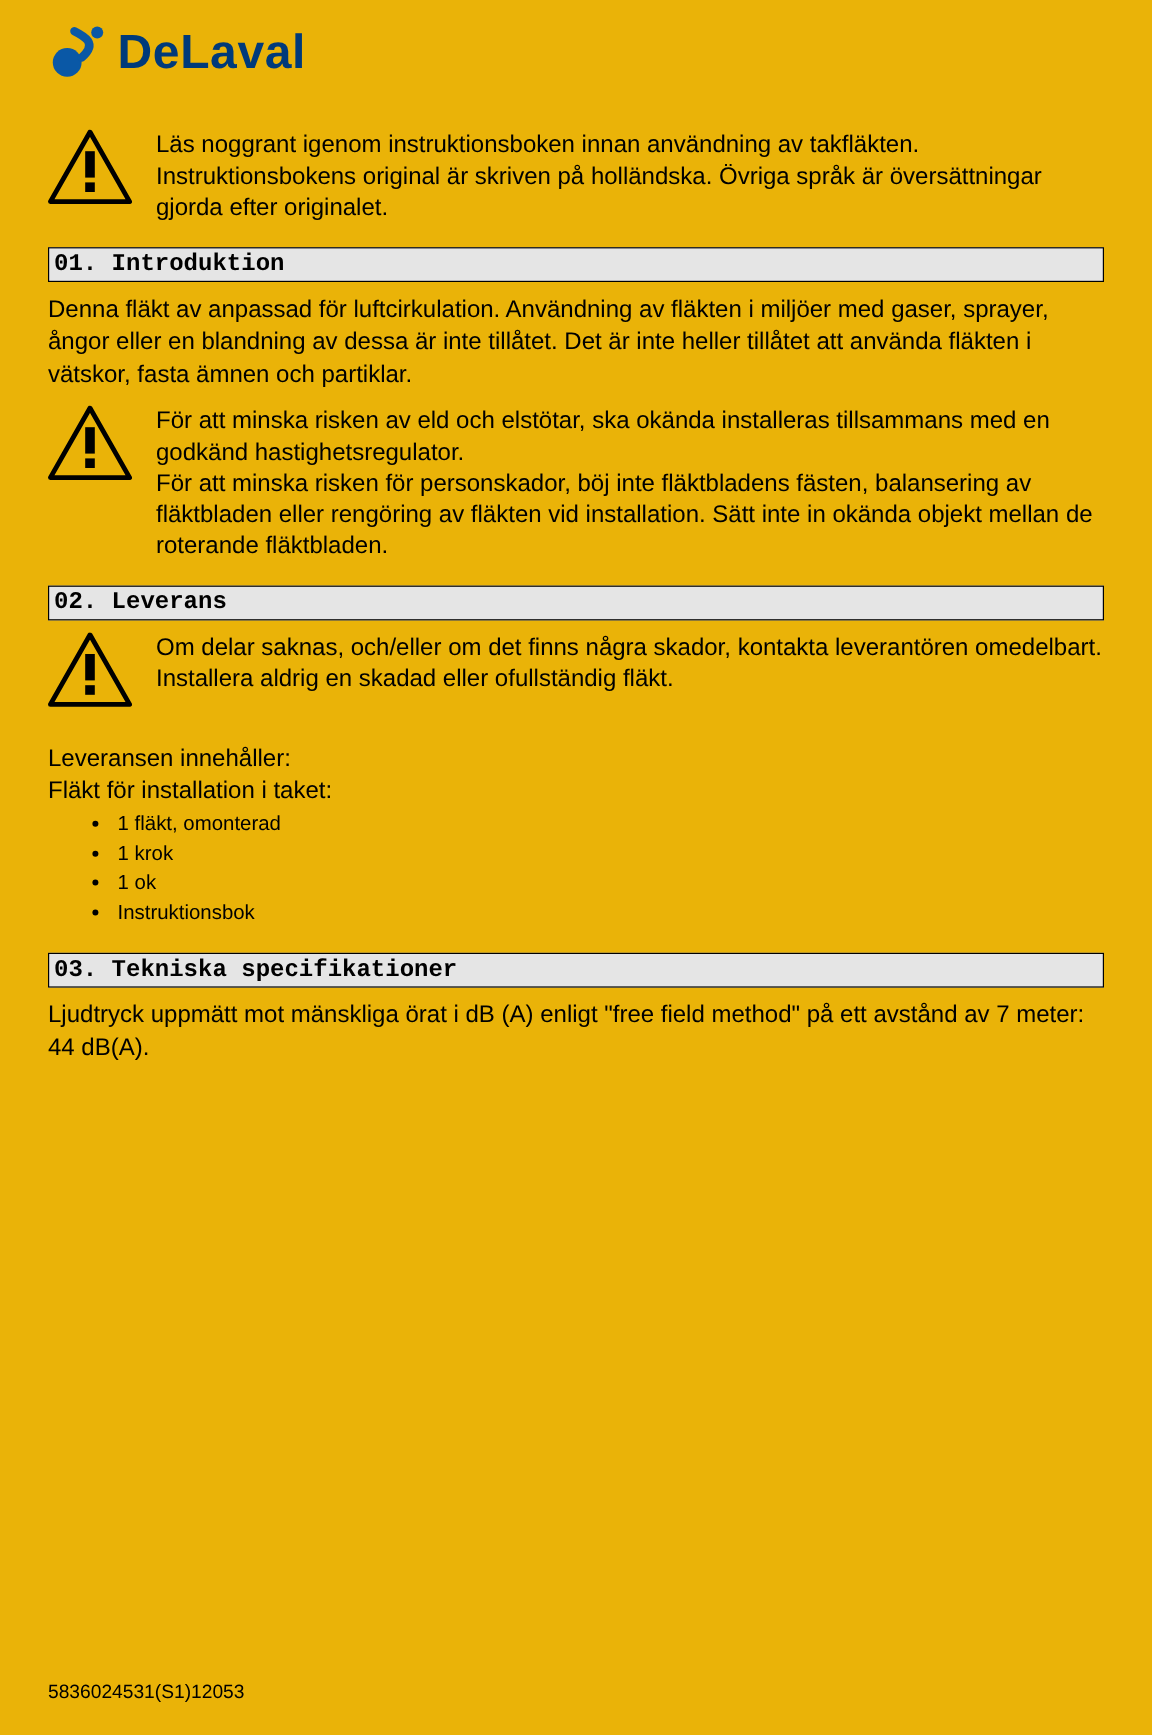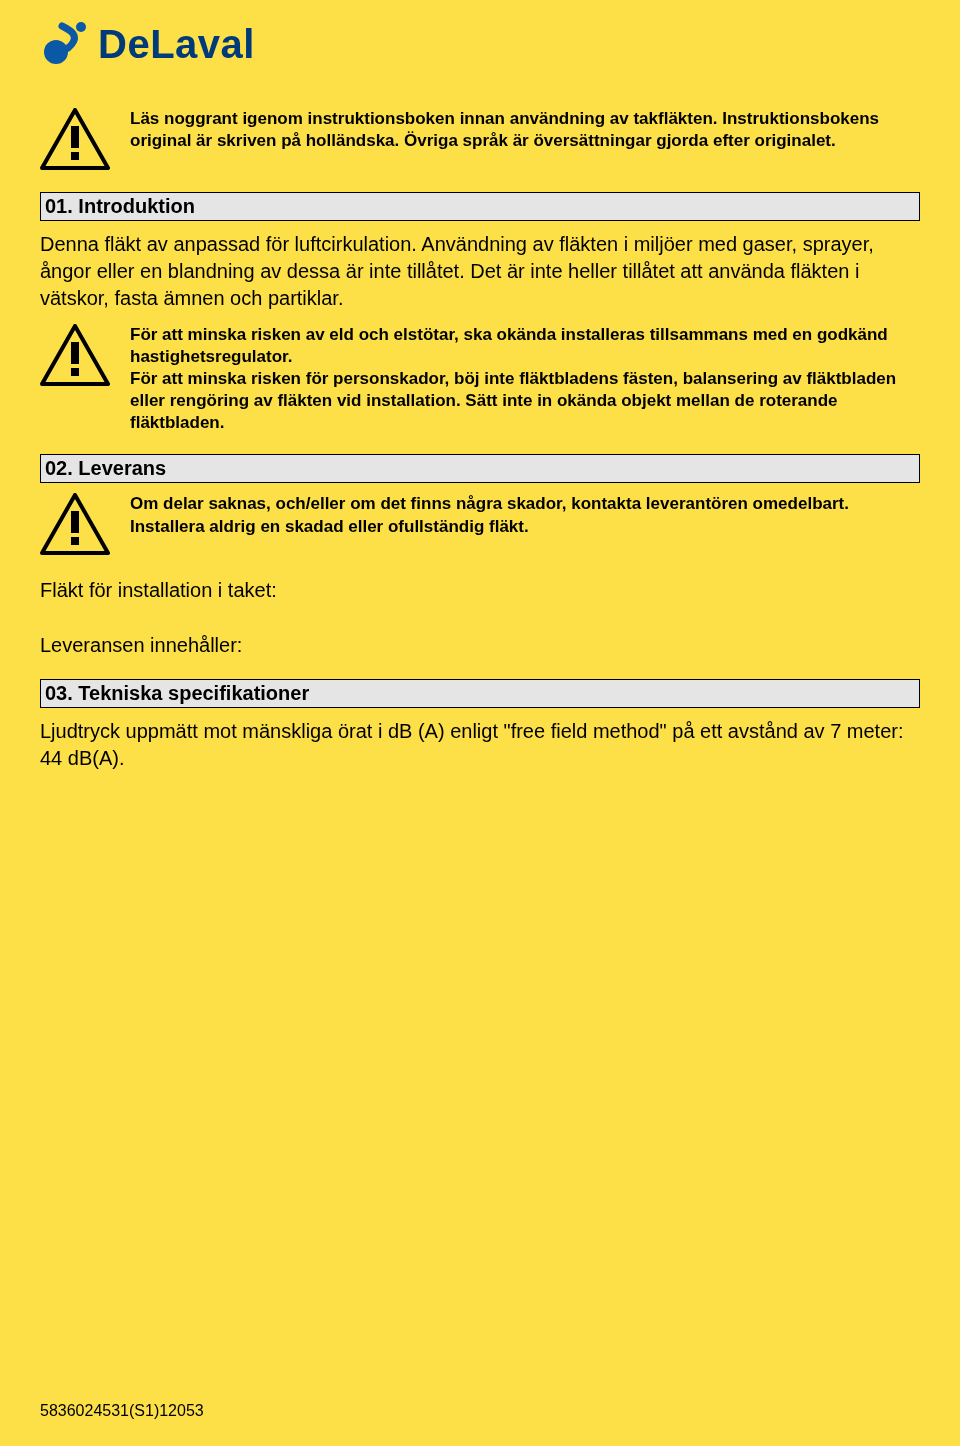"DeLaval" .page { background: #fde047 -> #eab308 }
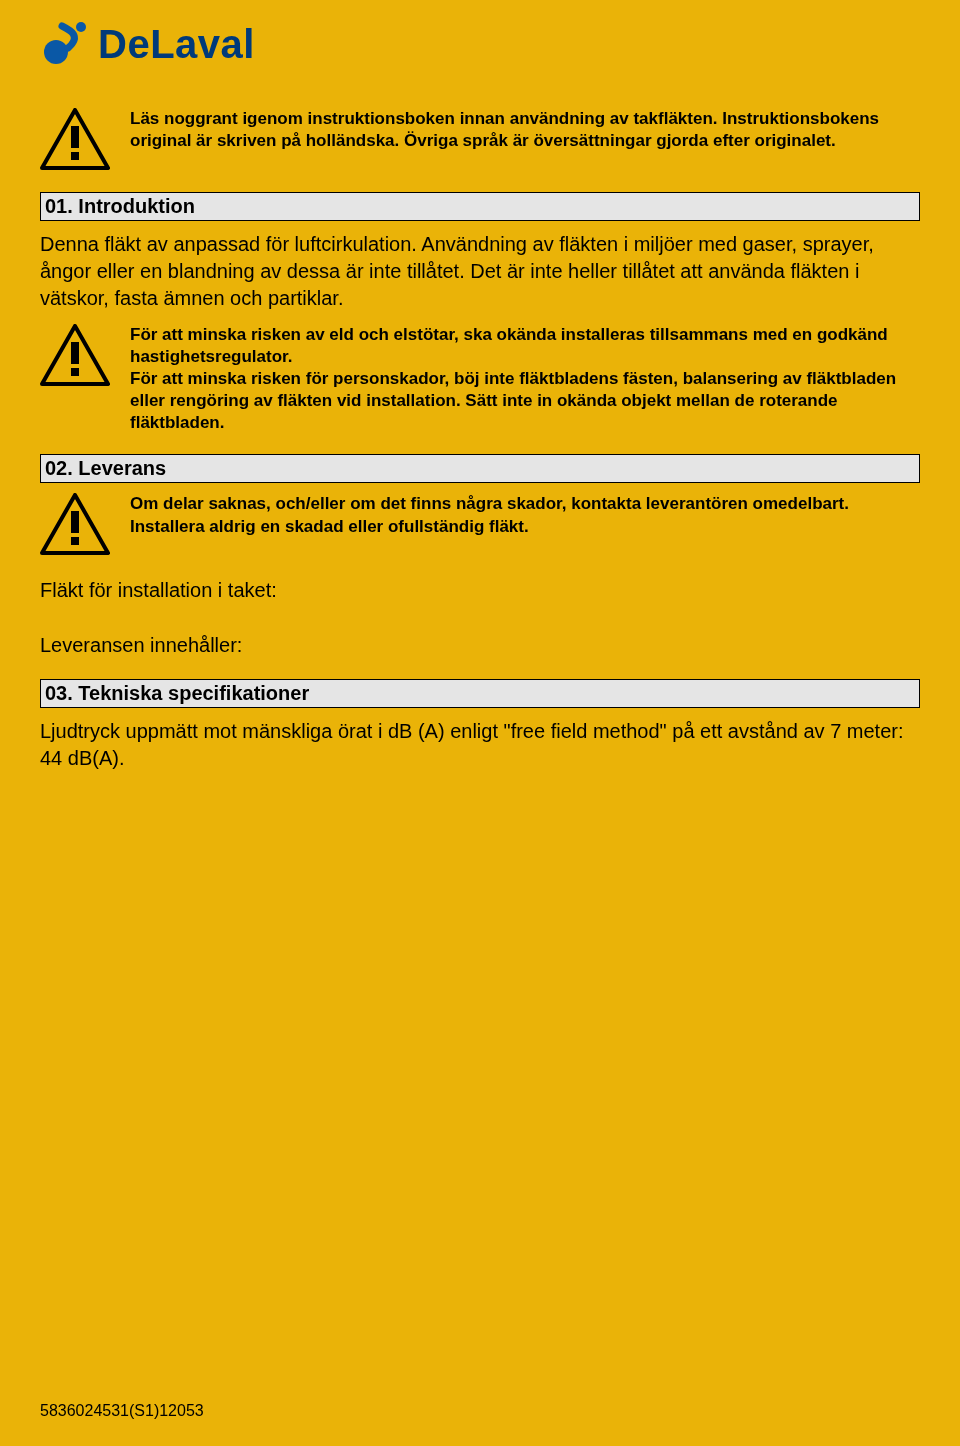"Läs noggrant igenom instruktionsboken" .warn-text { font-size: 17px -> 20px; font-weight: 700 -> 400 }
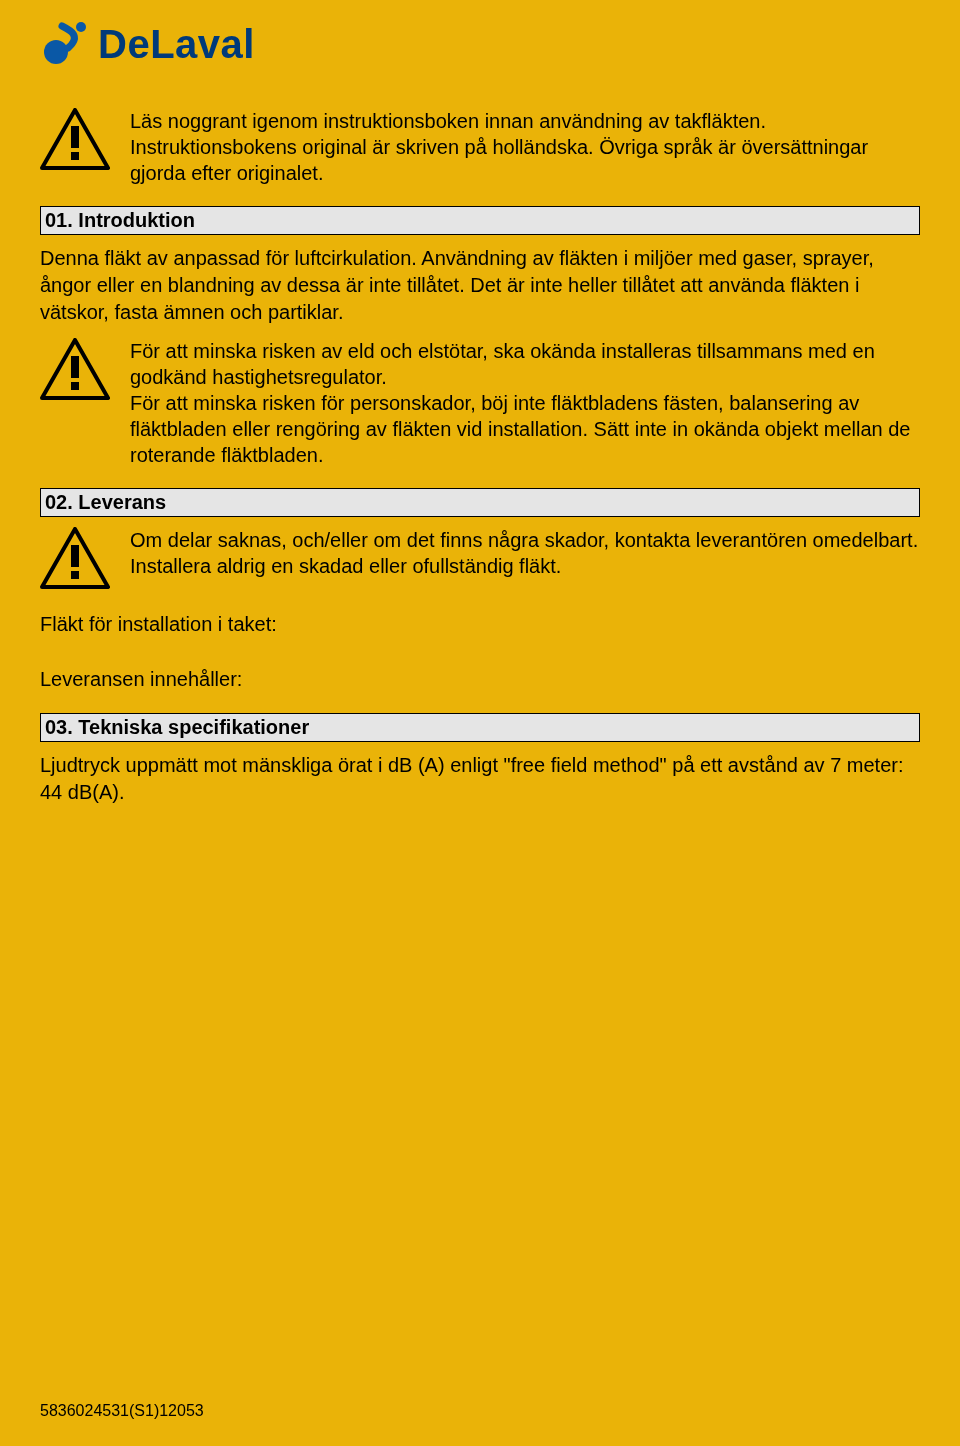"01. Introduktion" .section-head { font-family: Liberation Sans, sans-serif -> Liberation Mono, monospace }
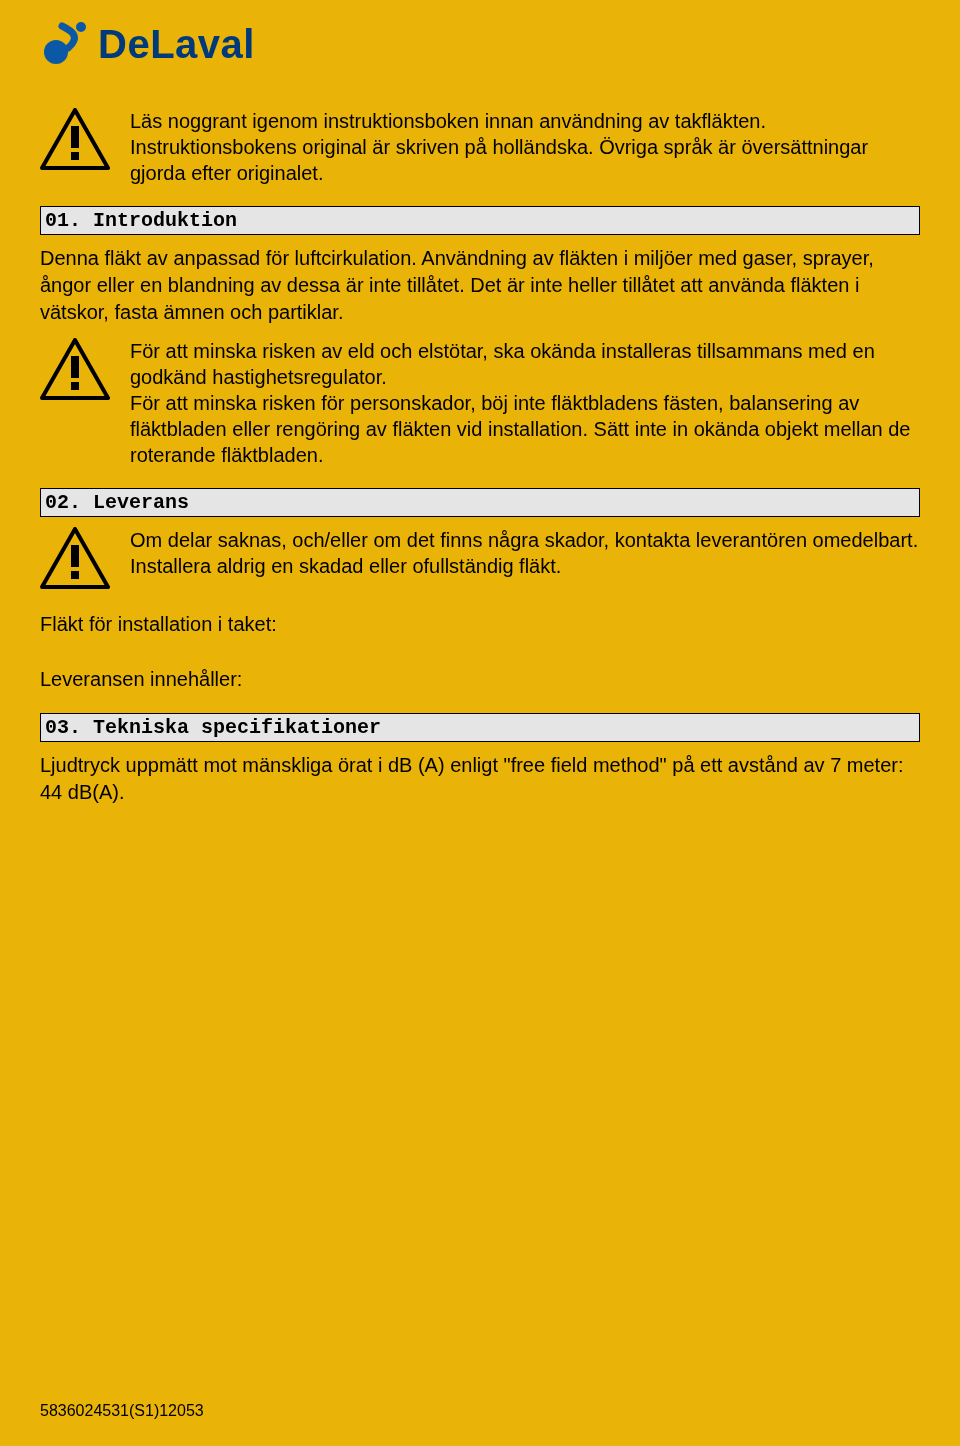"Fläkt för installation i taket:" div.body-text { order: before "Leveransen innehåller:" -> after "Leveransen innehåller:" }
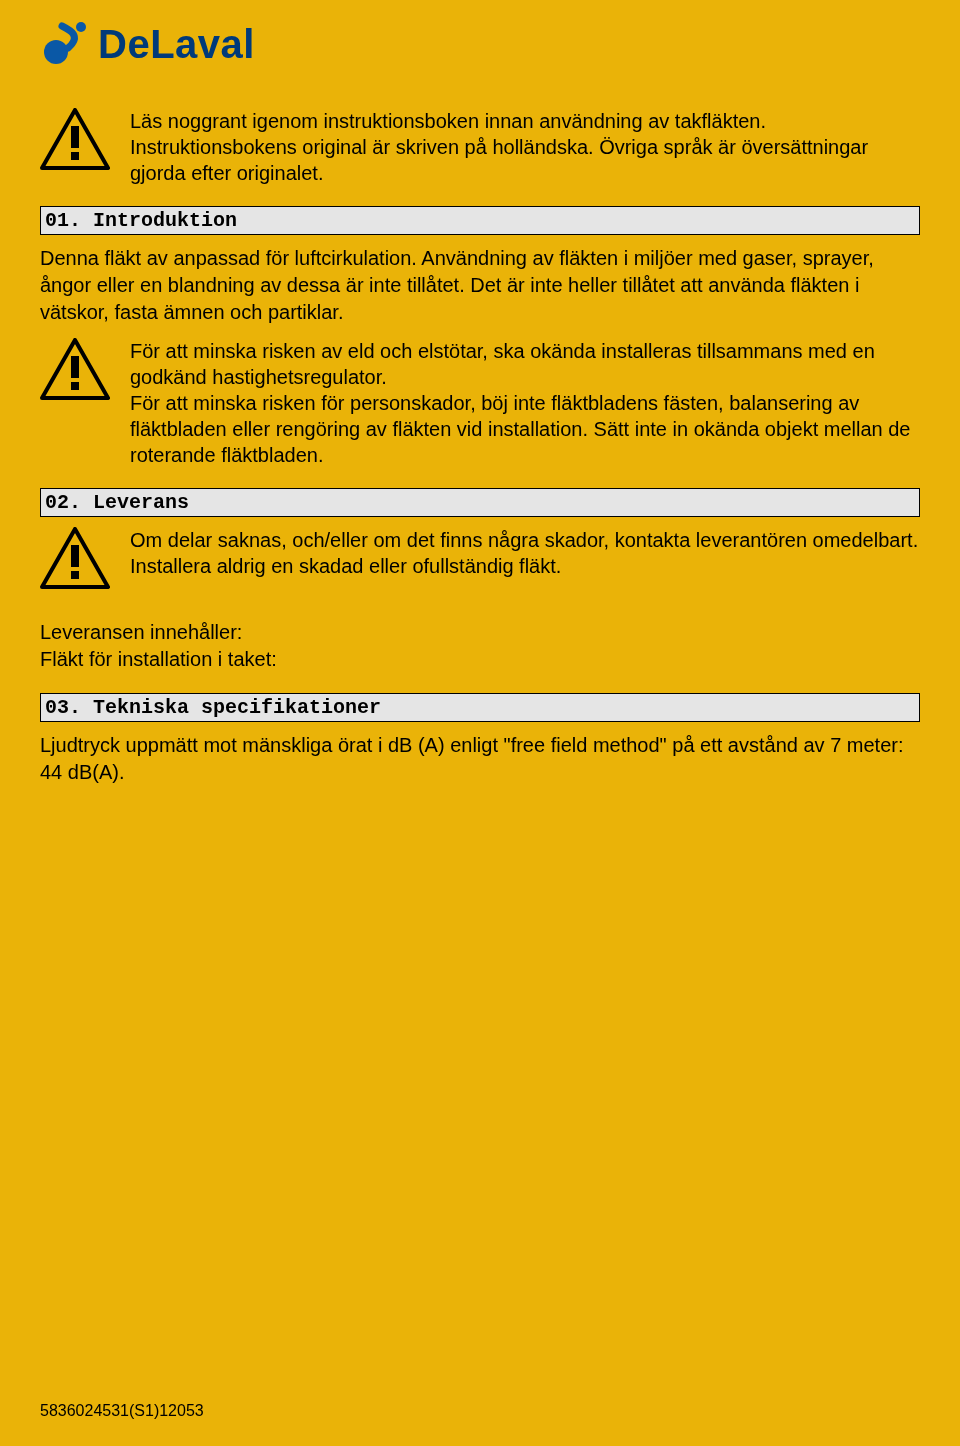"1 fläkt, omonterad" ul.bullets { html: none -> <ul> <li>1 fläkt, omonterad</li> <li>1 krok</li> <li>1 ok</li> <li>Instruktionsbok</li> </ul> }
